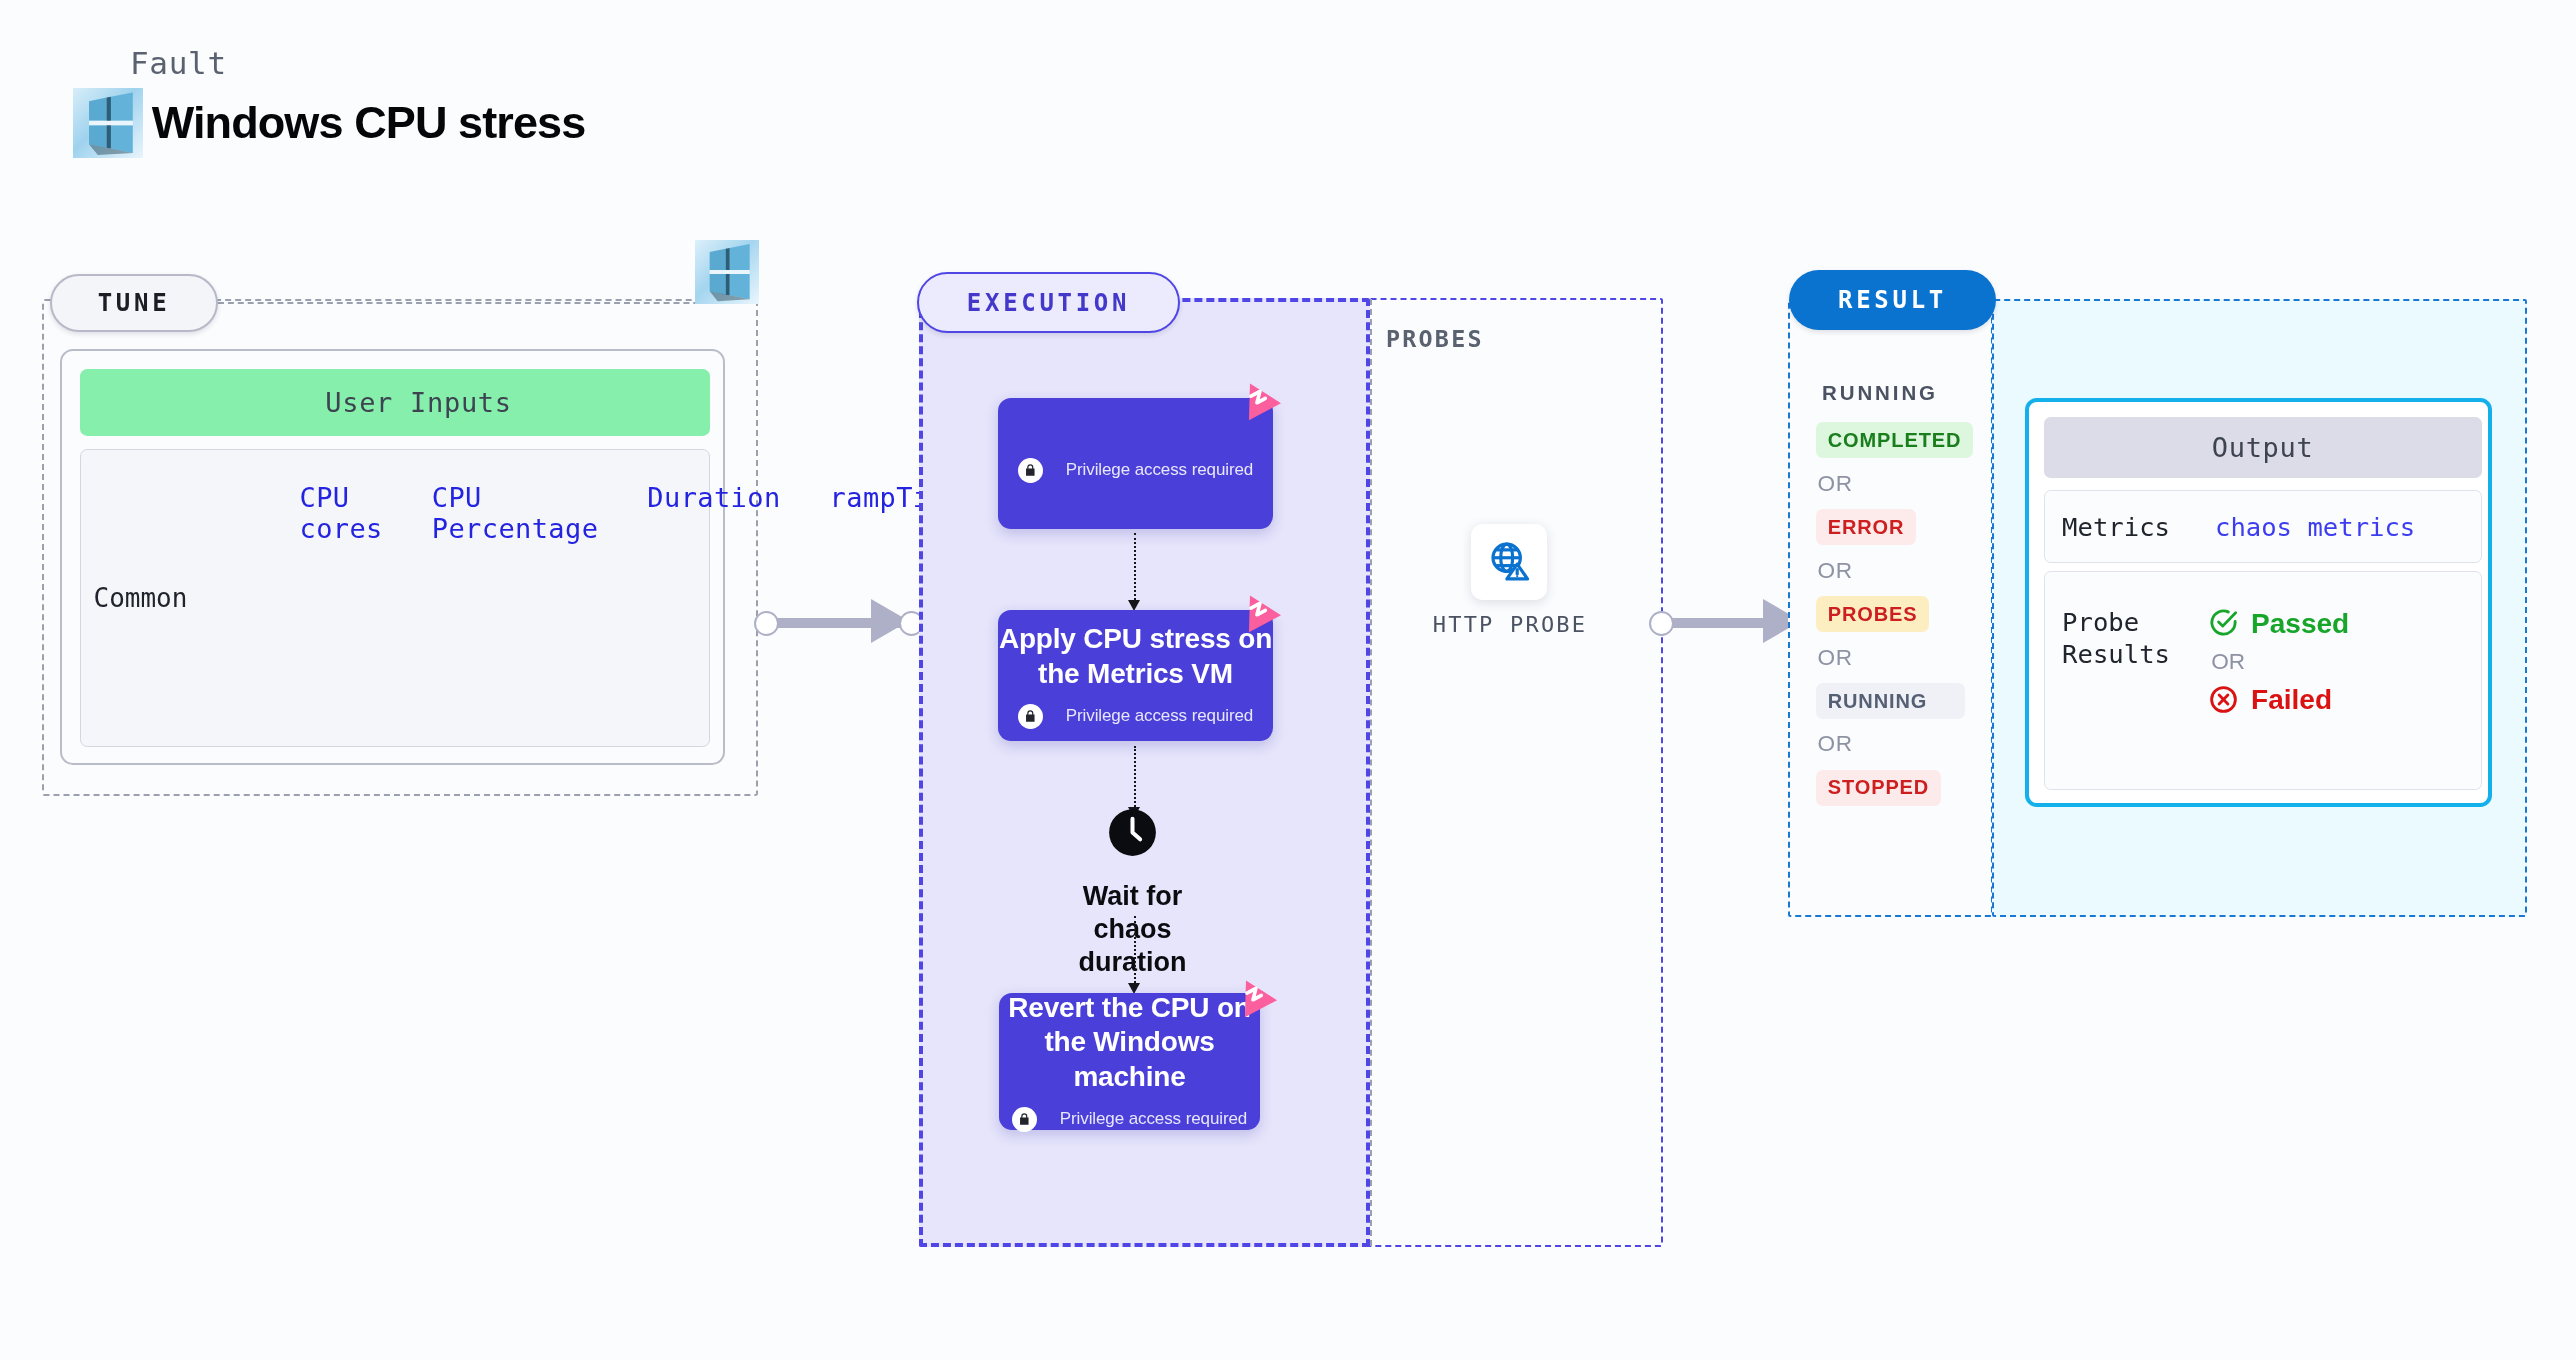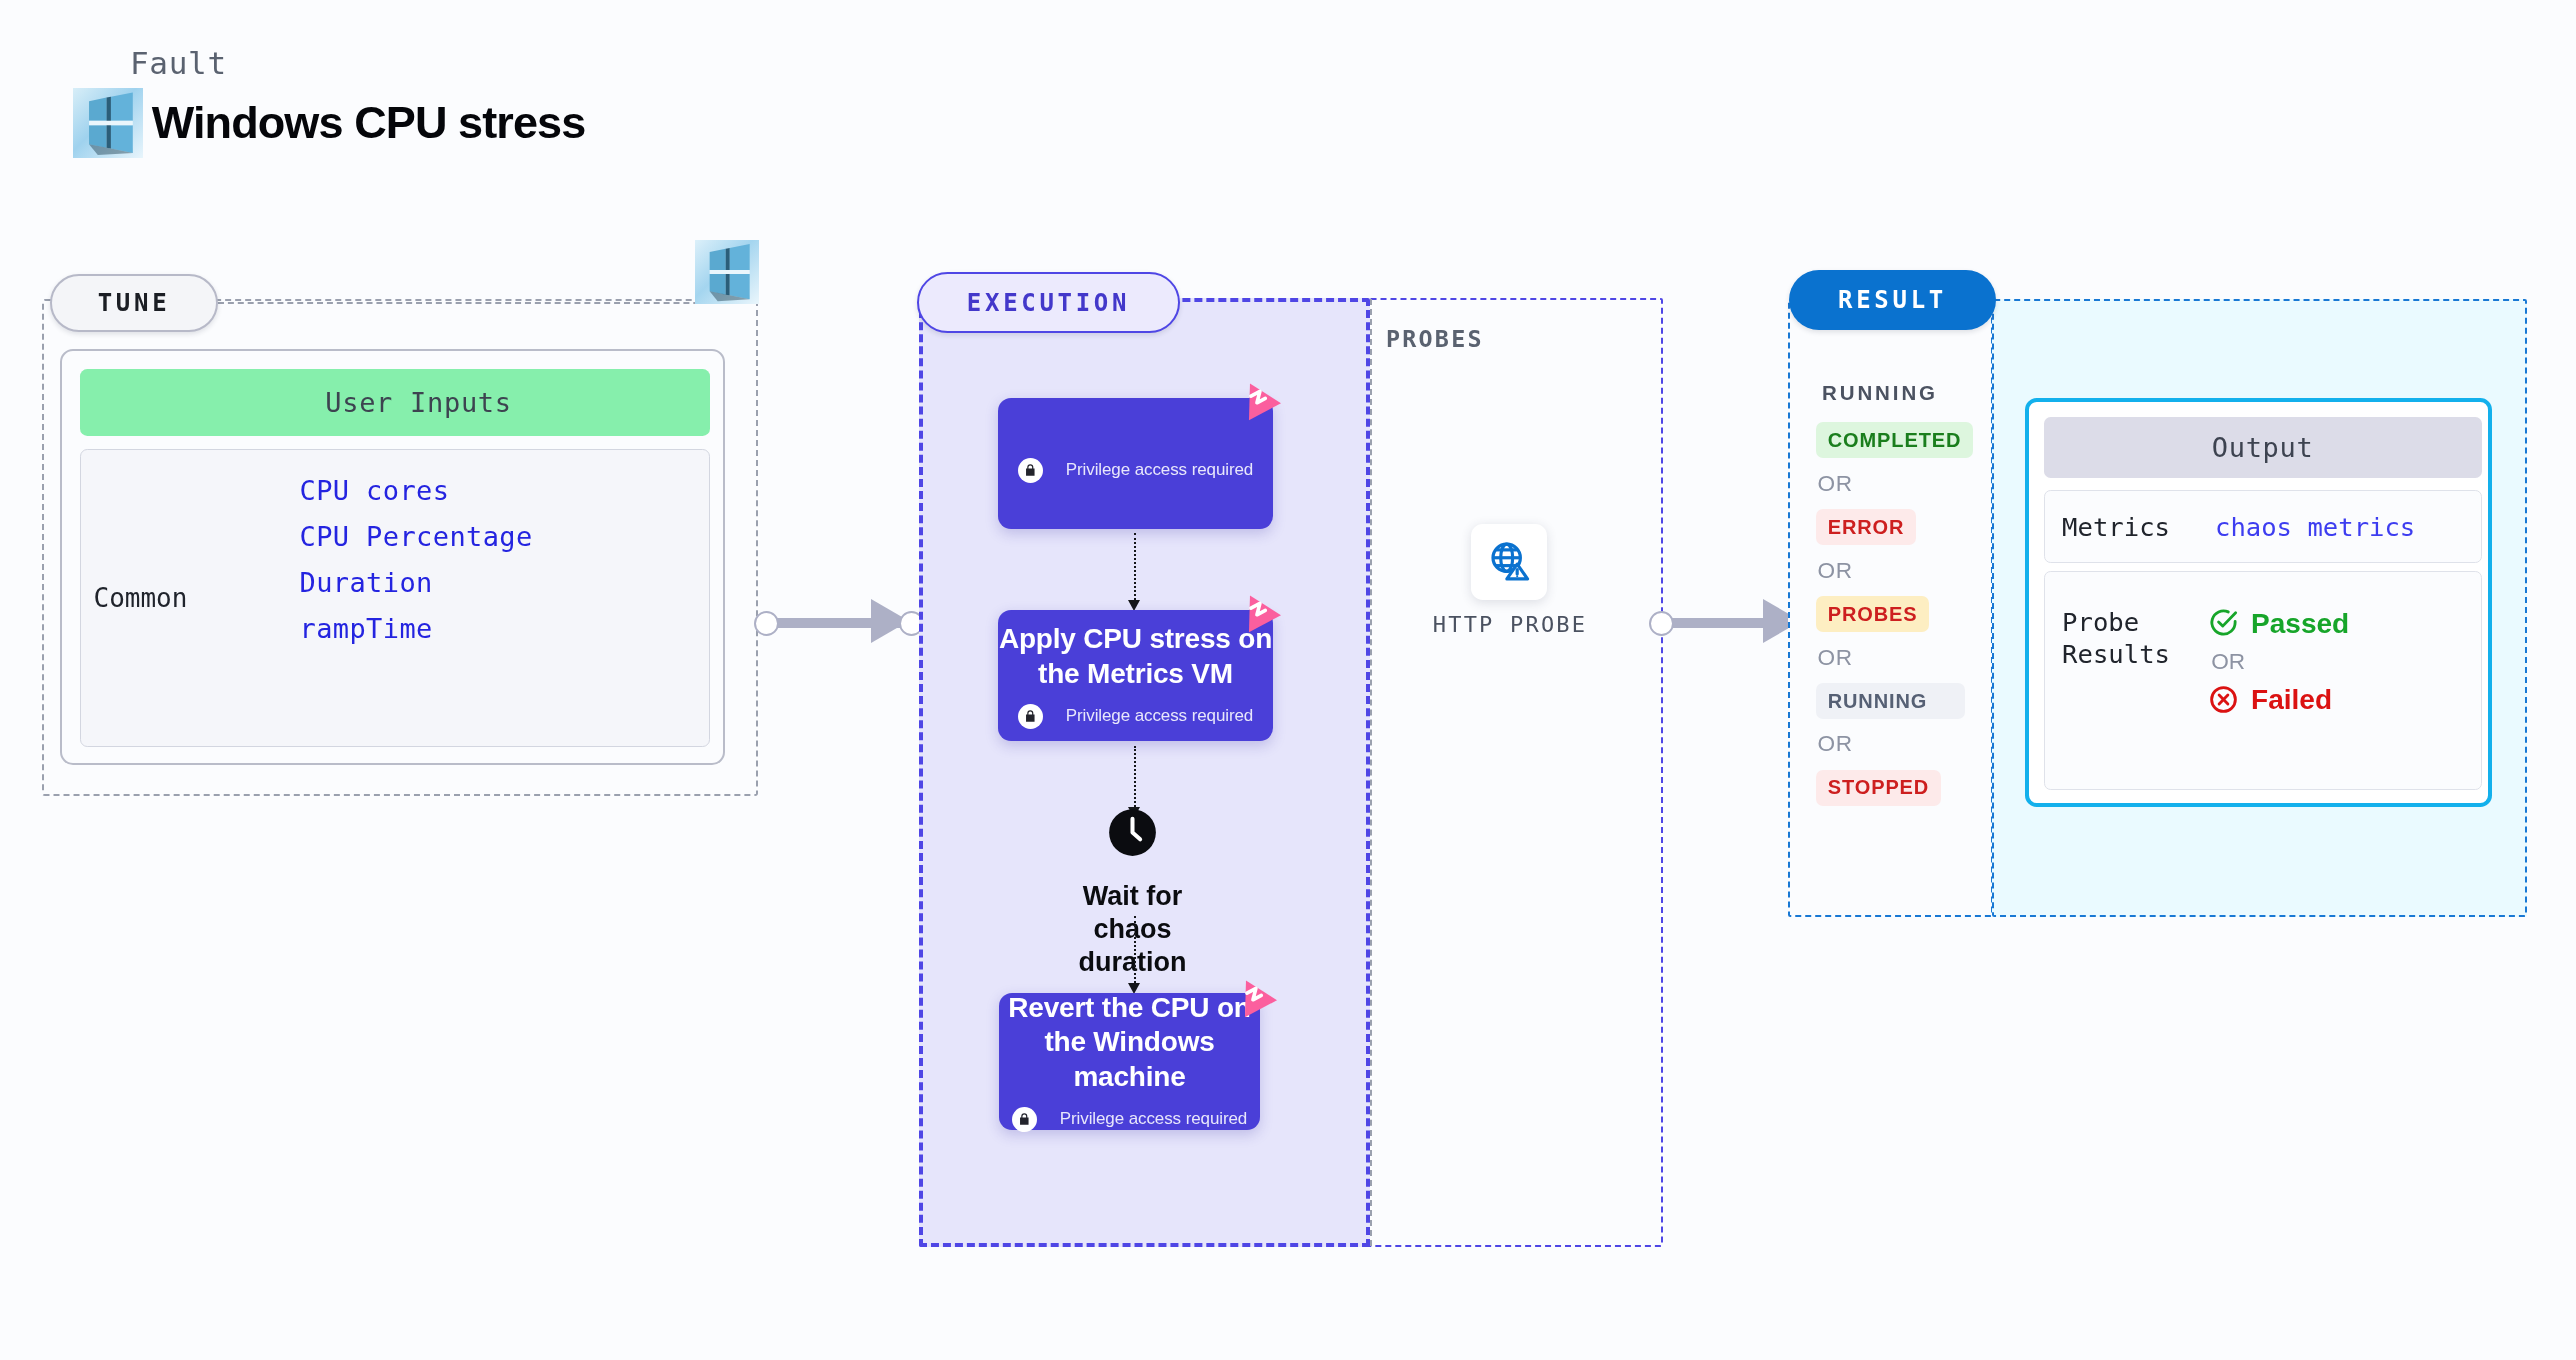"CPU cores" #param-list { flex-direction: column -> none; gap: 15px -> 49px; top: 25px -> 32px }
